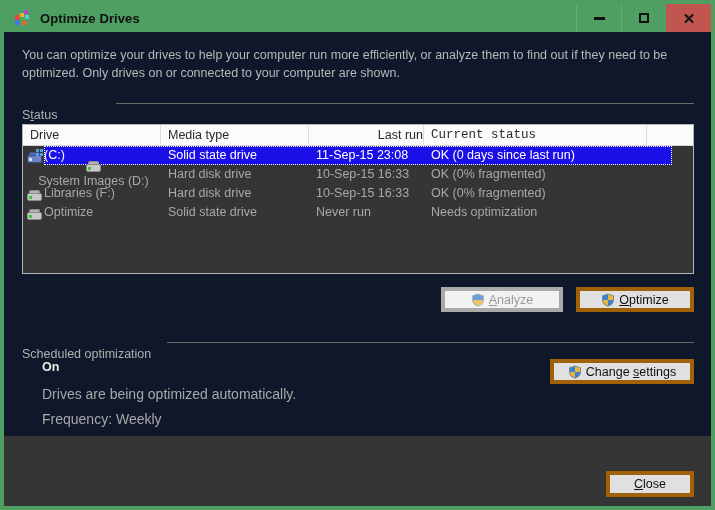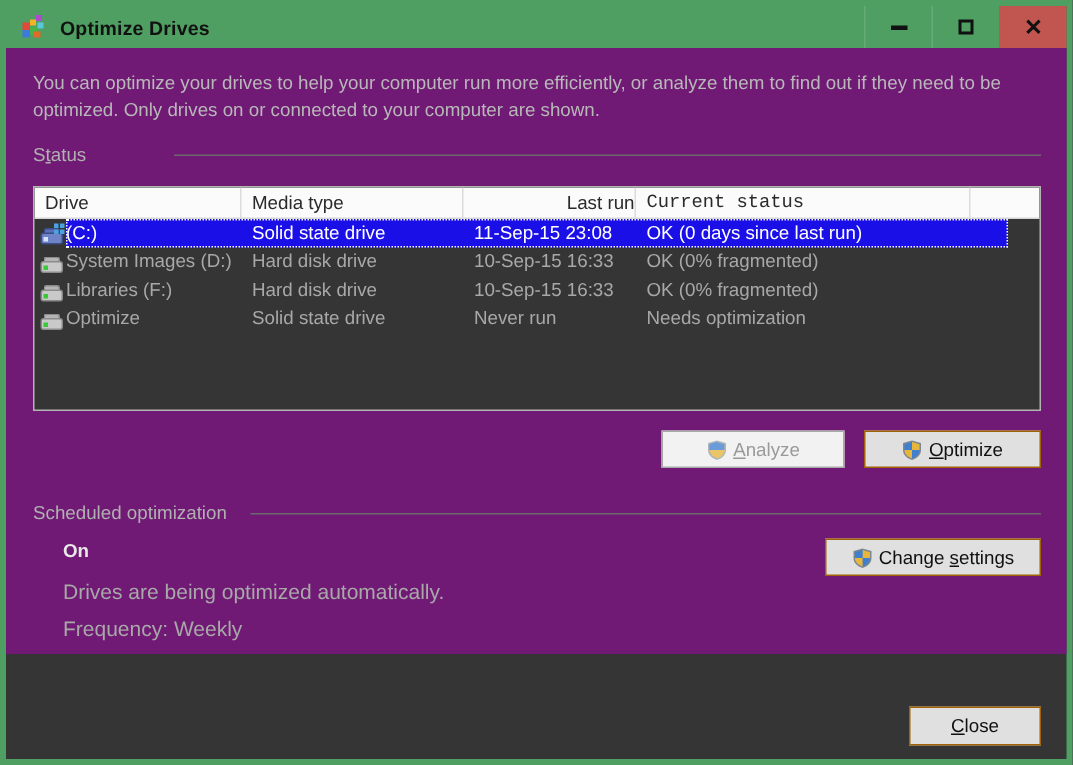"You can optimize your drives" .client { background: #701a75 -> #0f172a }
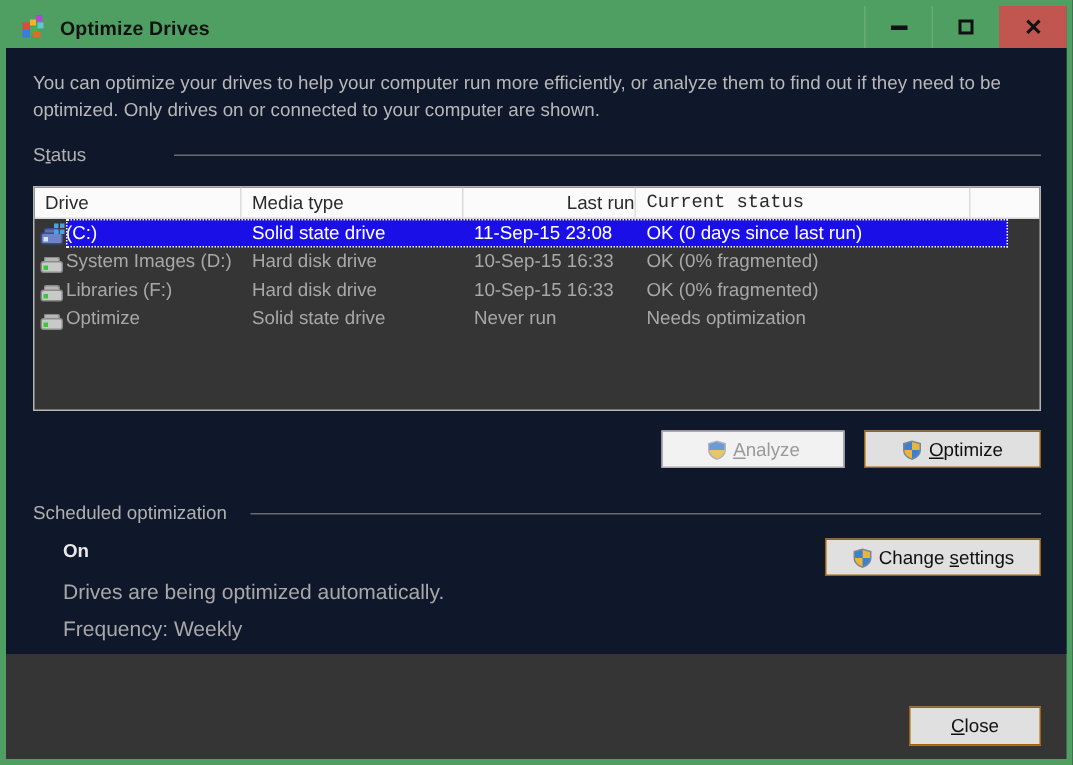"Status" .group-label { margin-top: none -> 12px }
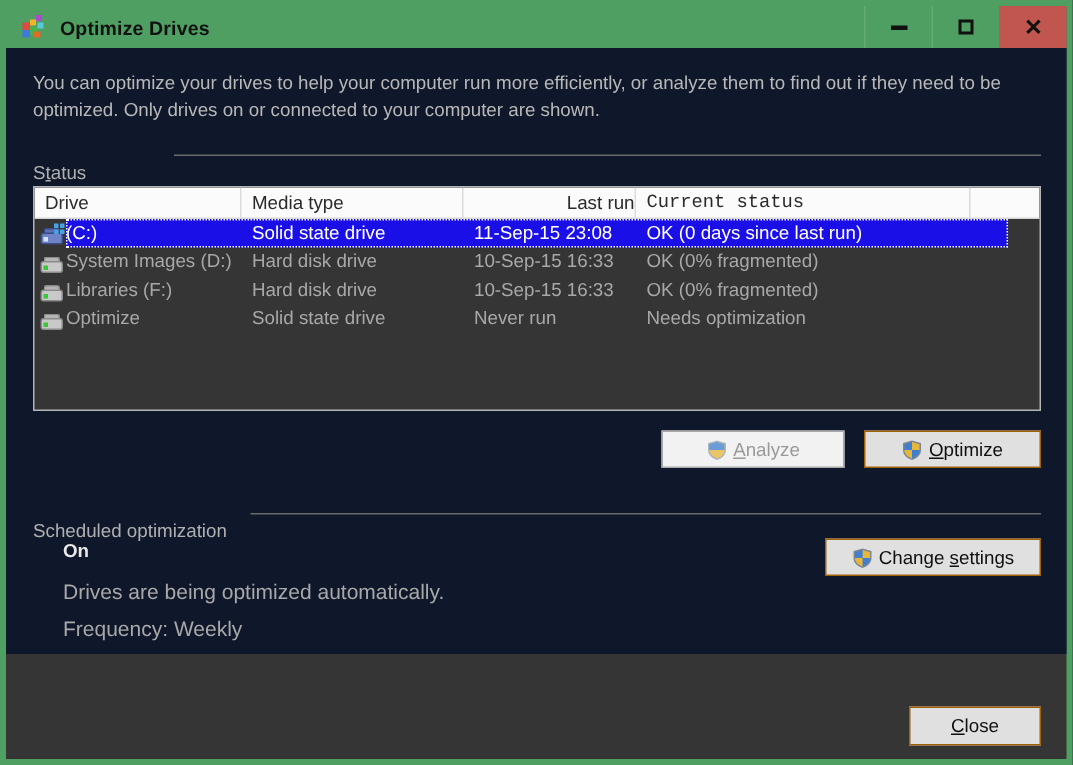"System Images (D:)" div.cell { flex-direction: none -> column }
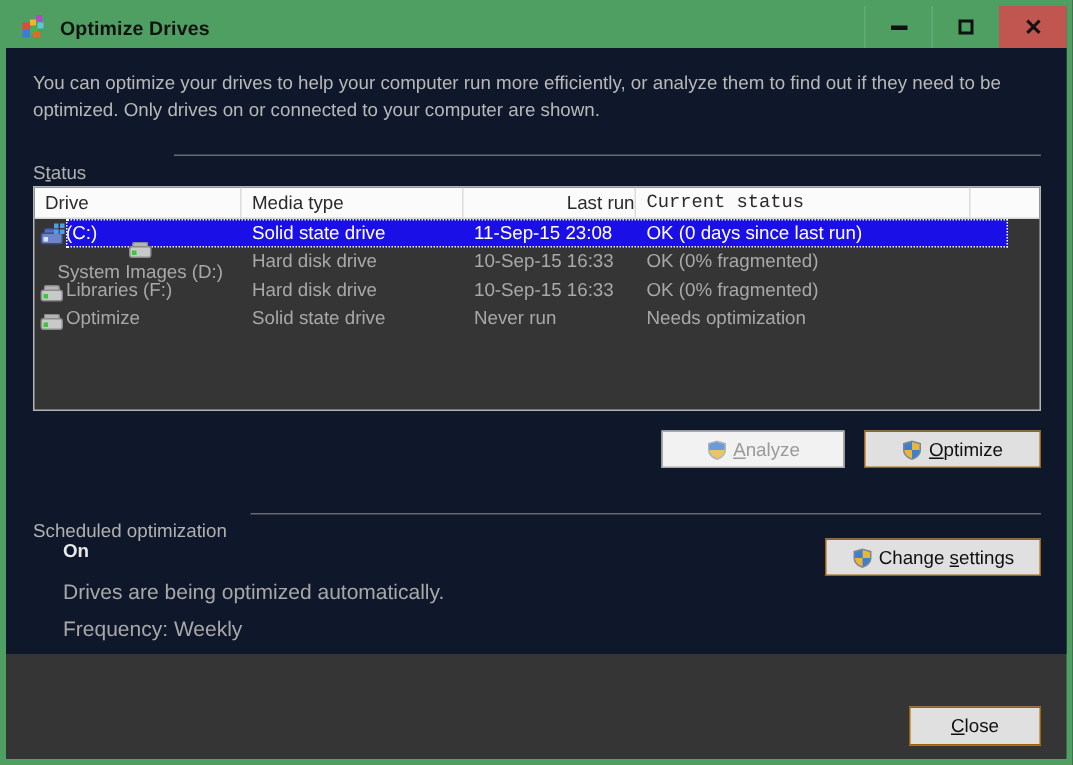"Analyze" .btn { border: 1px solid #a16207 -> 4px solid #a16207 }
